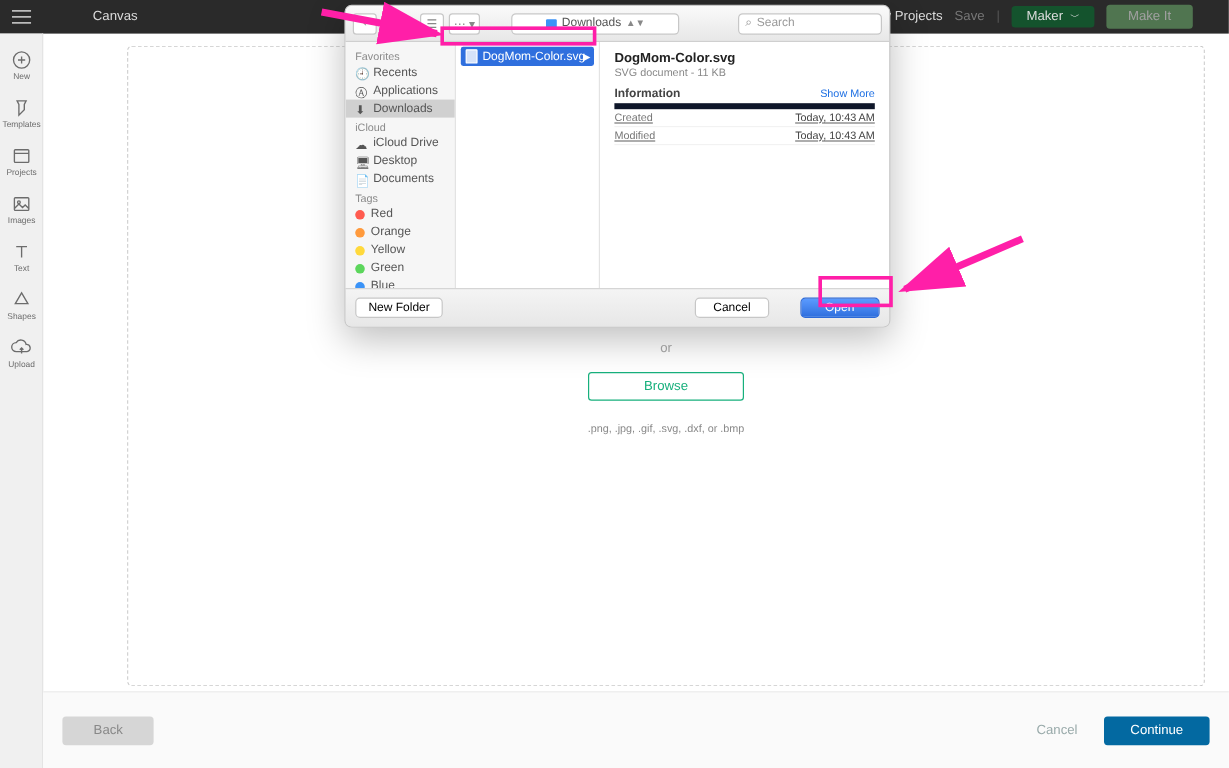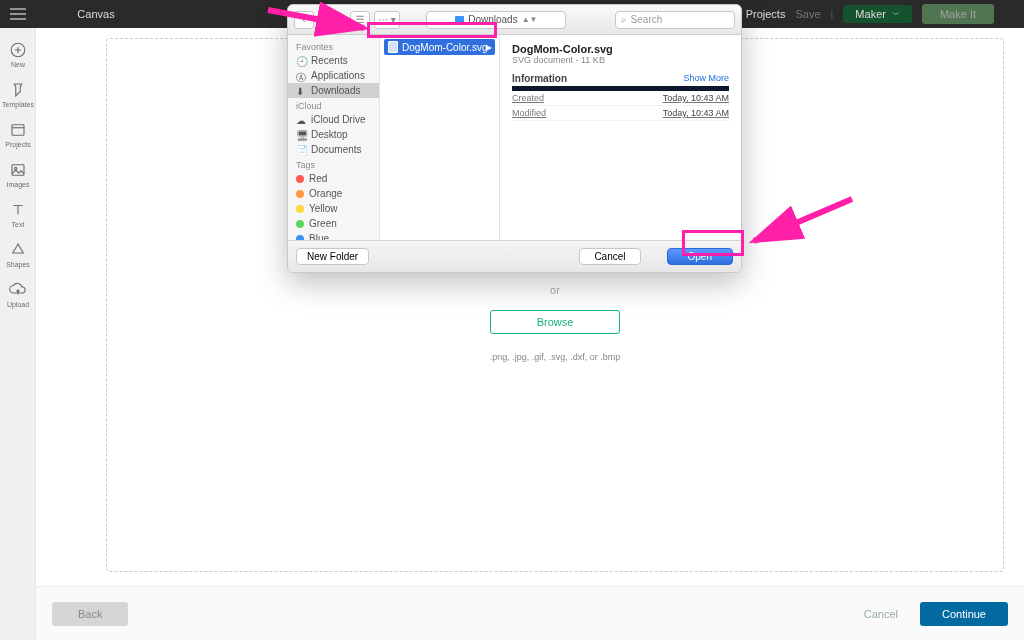"Back" .bottombar { height: 54px -> 64px }
